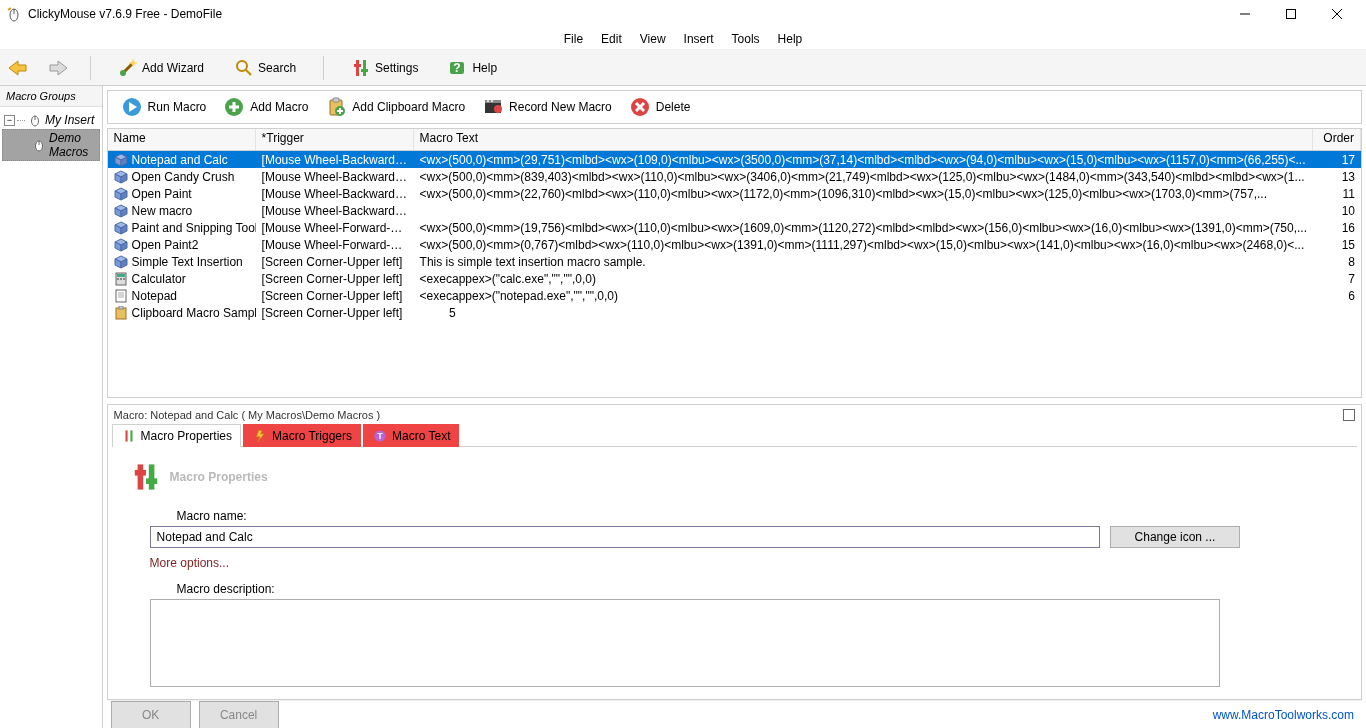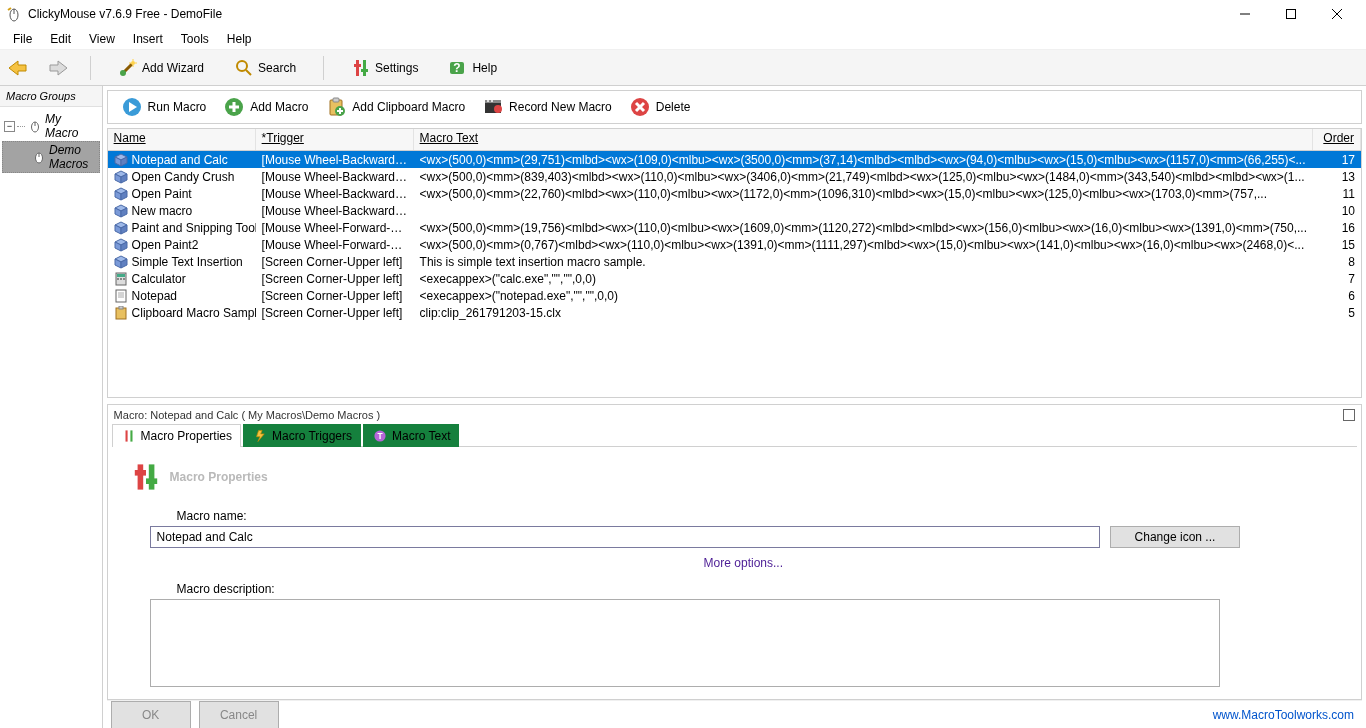"File" .menubar { justify-content: none -> center }
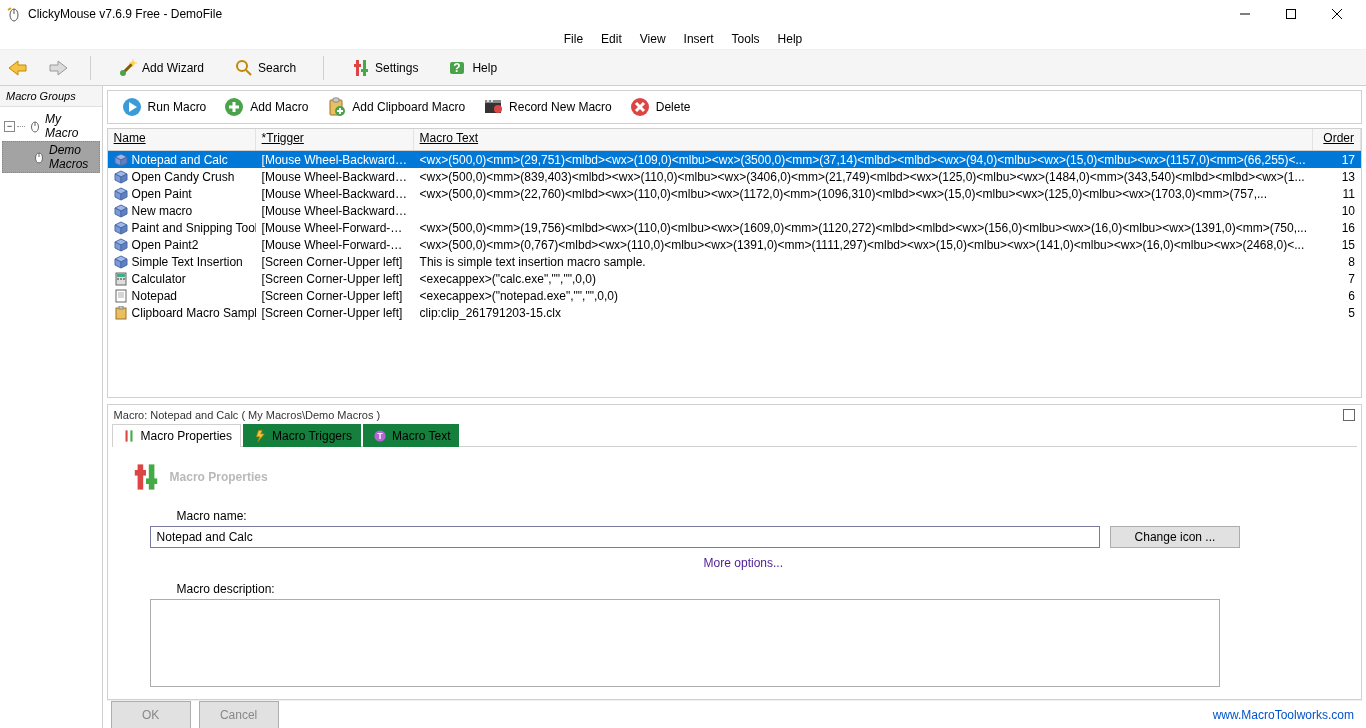"My Macro" span { text: Macro -> Insert }
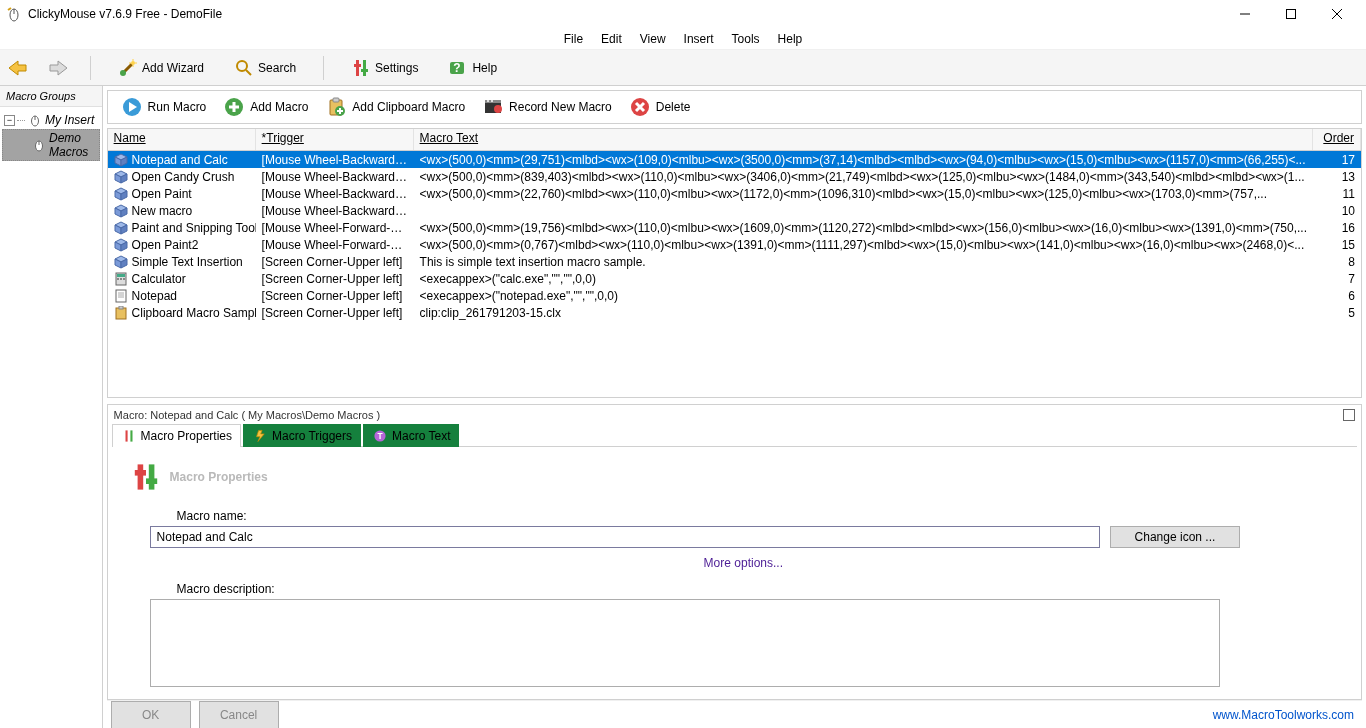"Name" .grid-header { text-decoration: underline -> none }
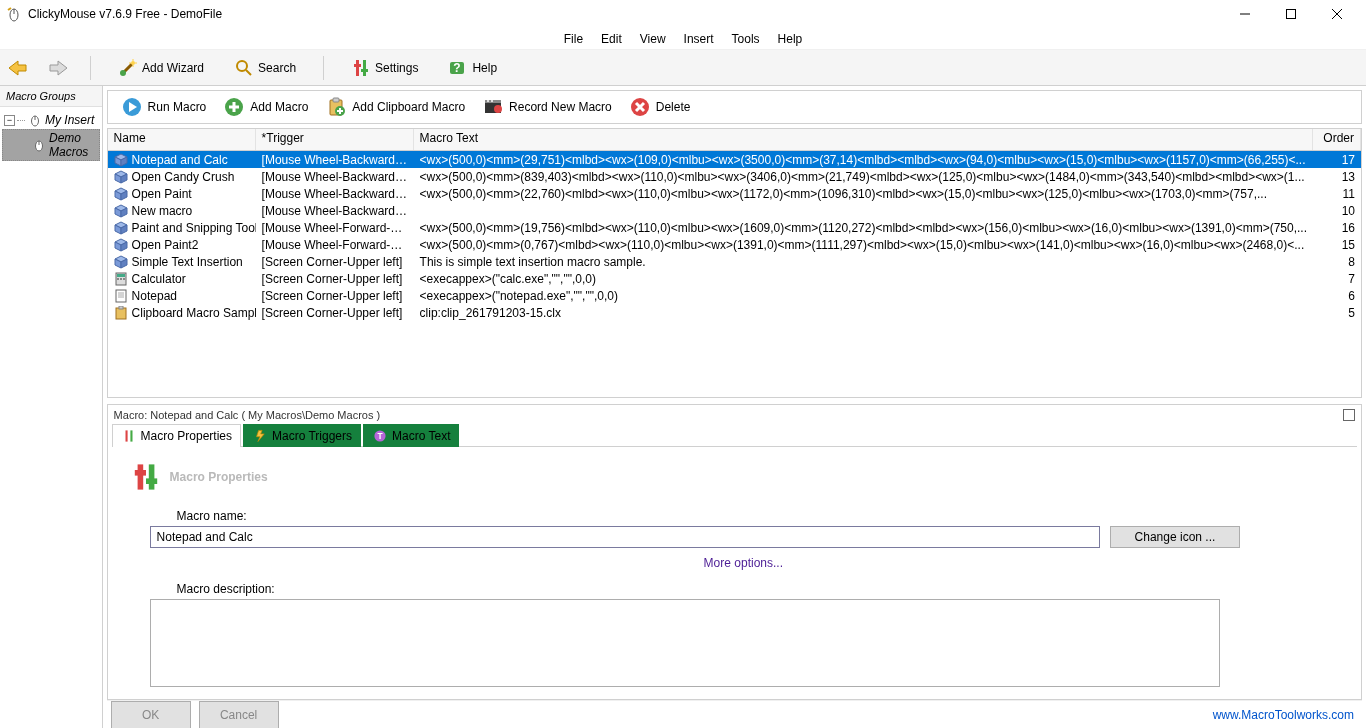"clip:clip_261791203-15.clx" div.col-text { html: <div>clip:clip_261791203-15.clx</div> -> none }
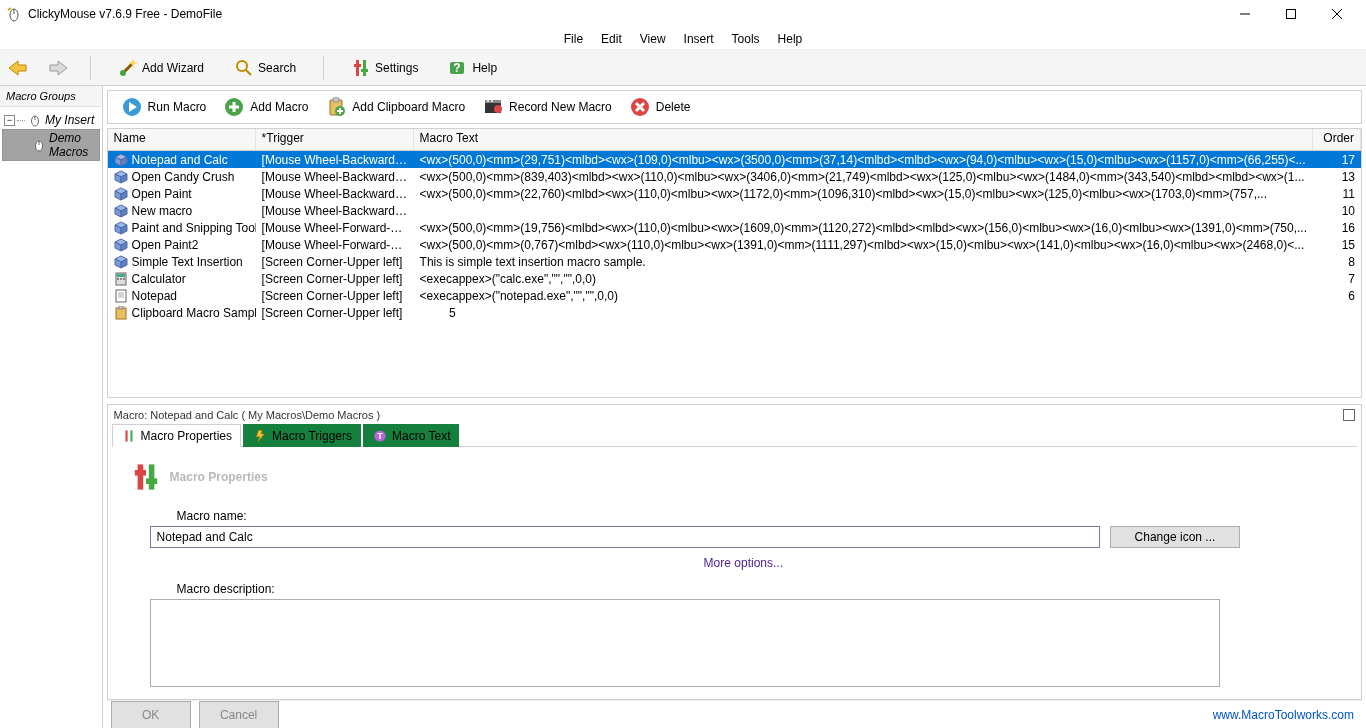"Macro Triggers" .props-tab { background: #15803d -> #ef4444 }
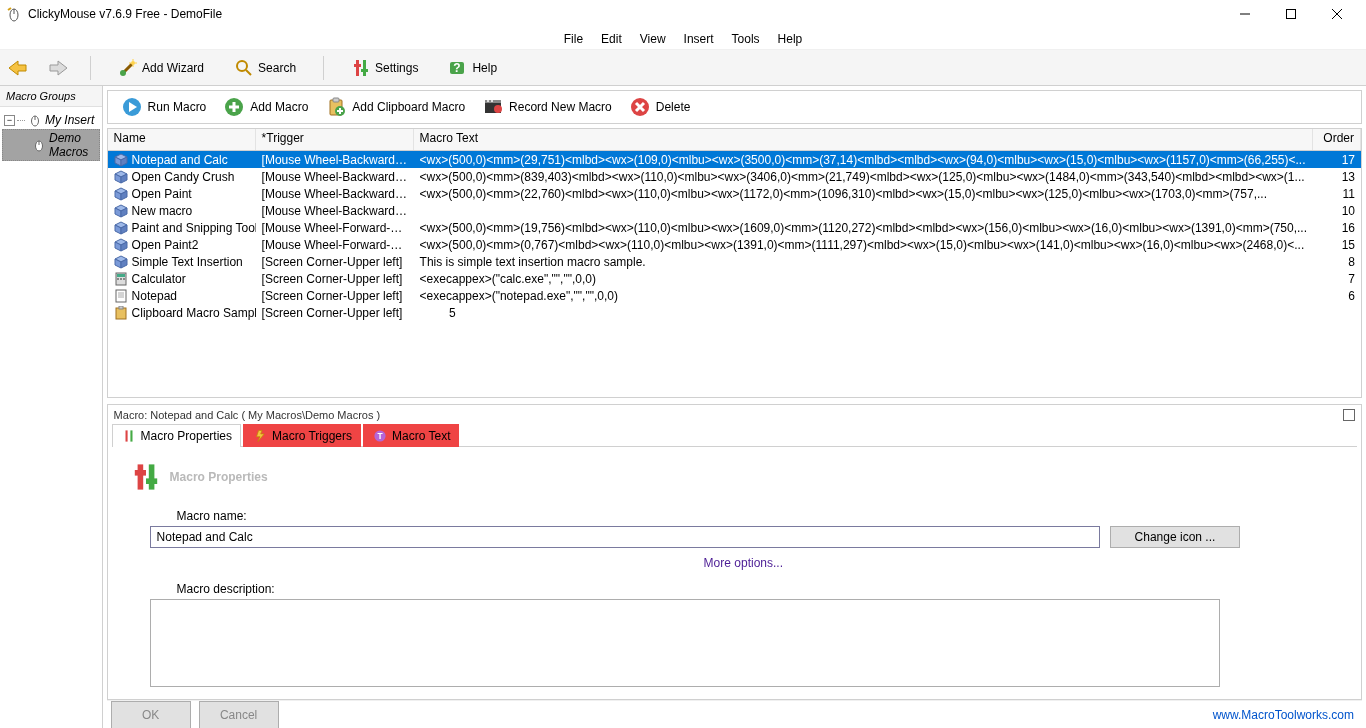"More options..." .link { color: #4c1d95 -> #7f1d1d; text-align: center -> none }
